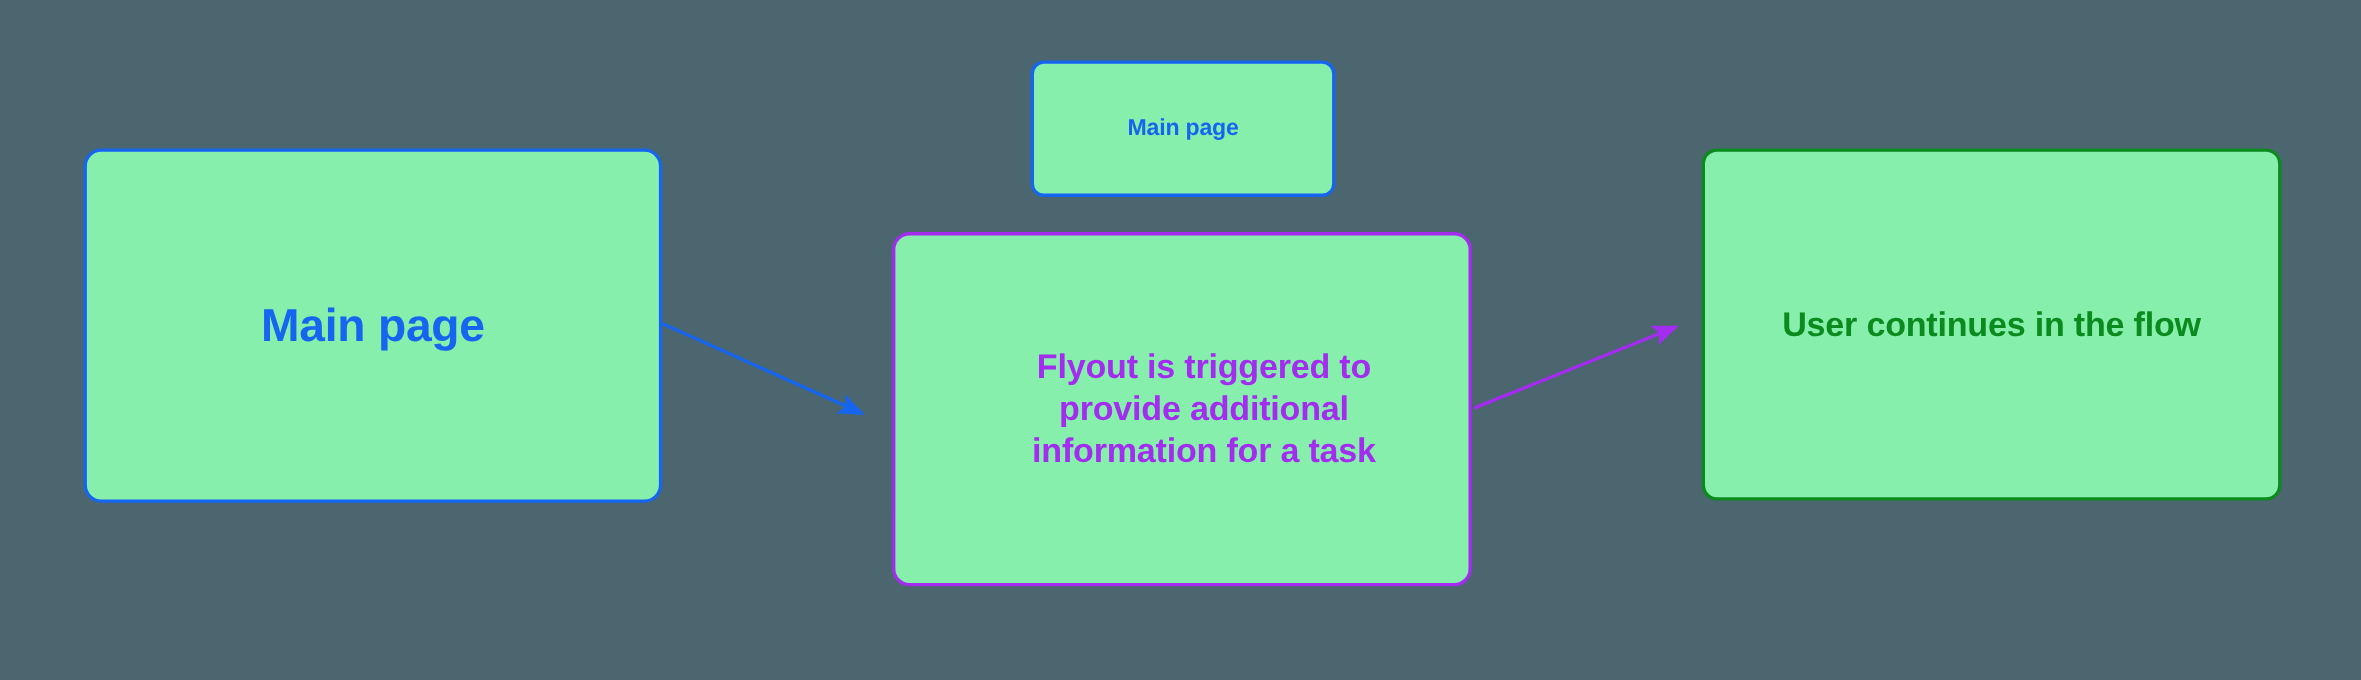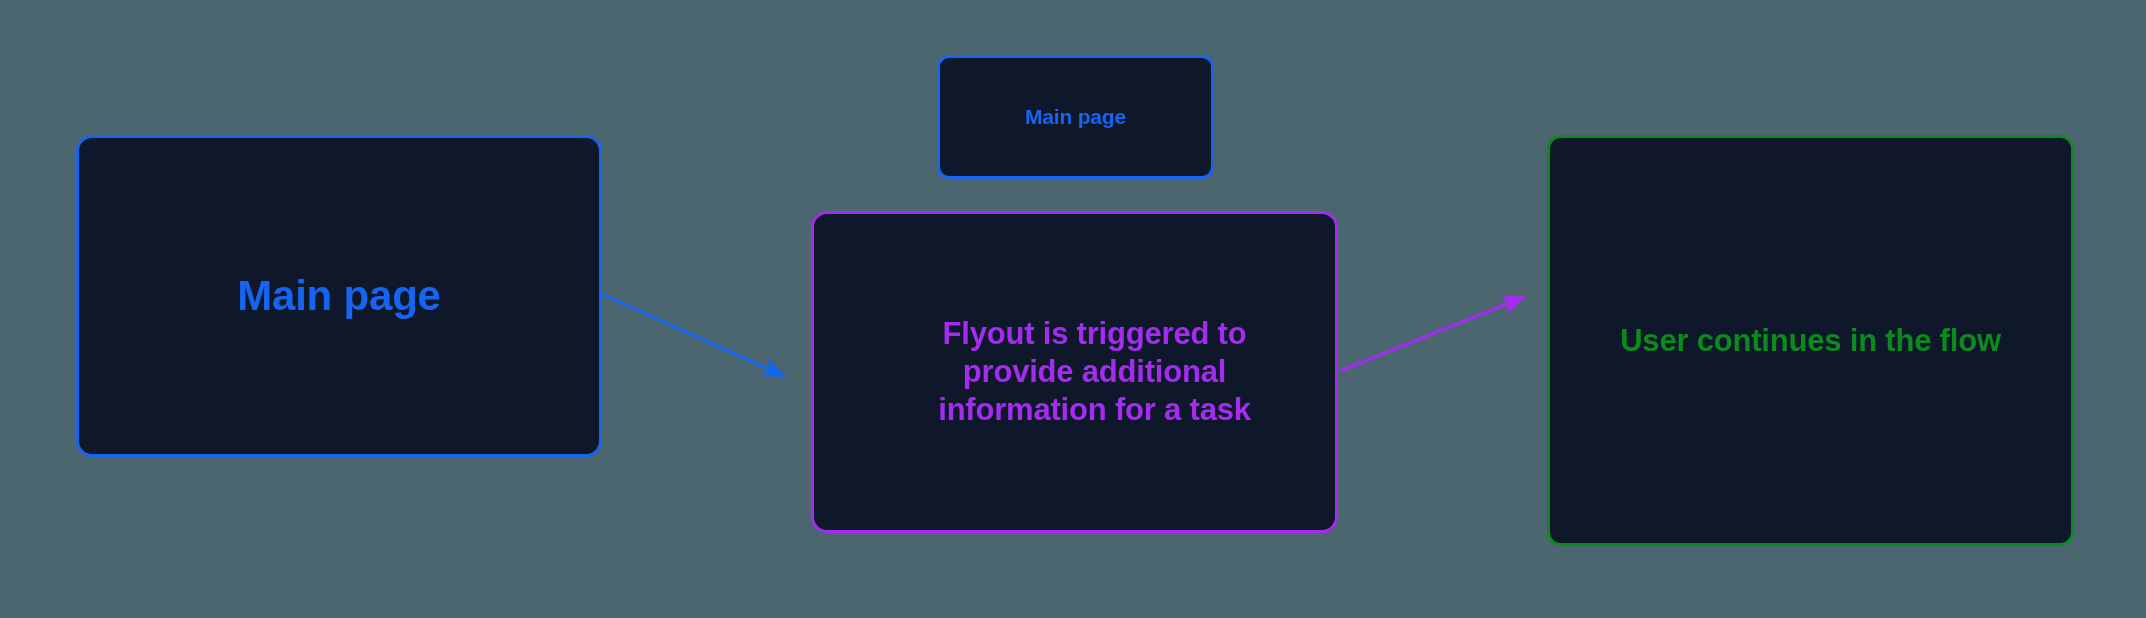"Main page" .node { background: #0f172a -> #86efac }
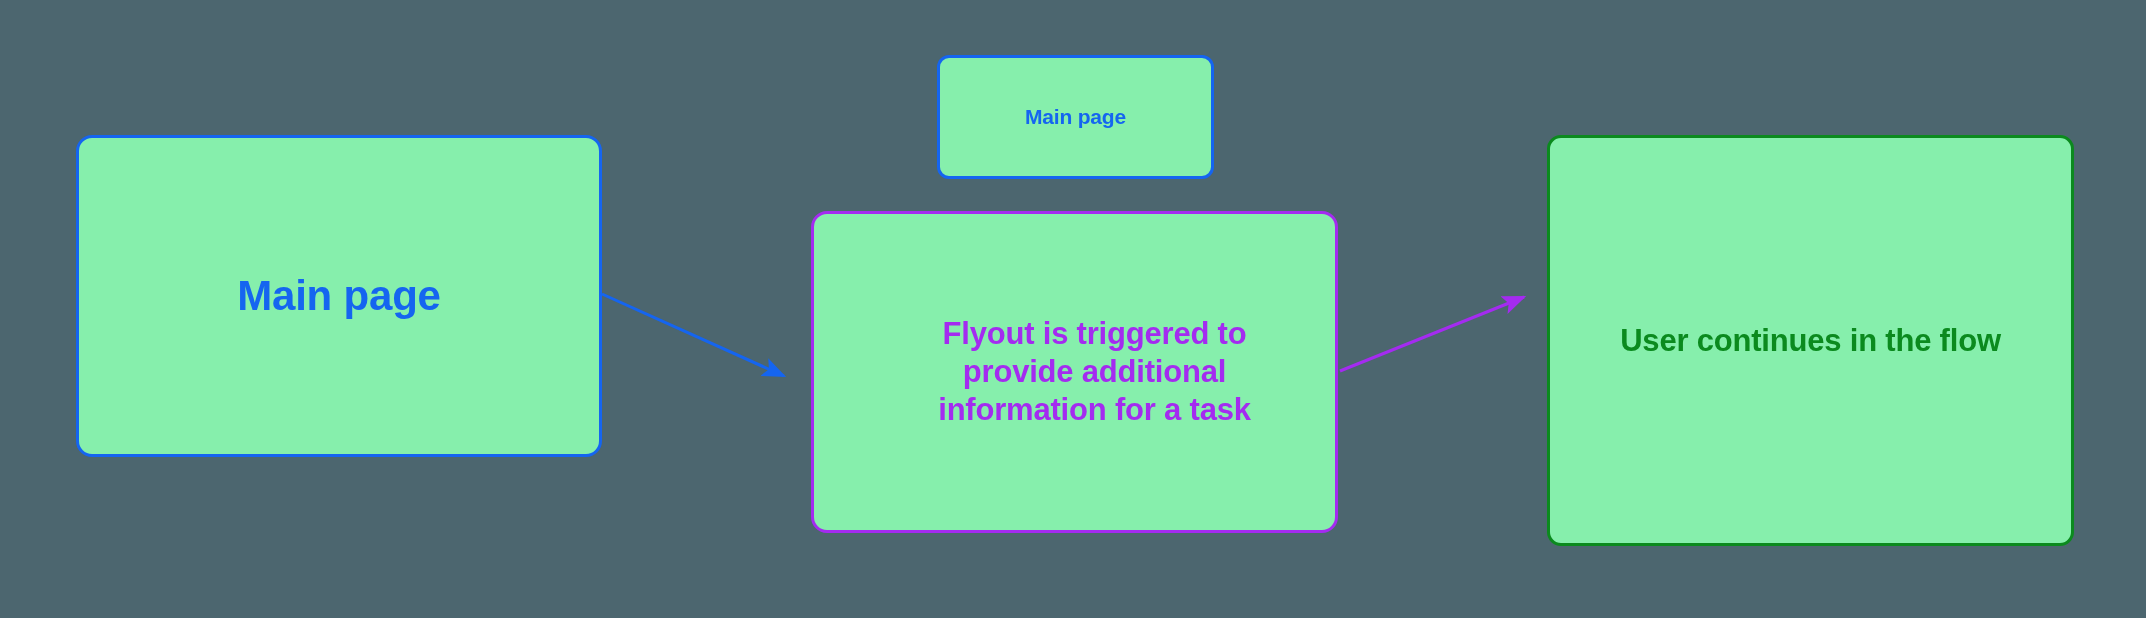"User continues in the flow" #node-user-continues { height: 411px -> 320px }
